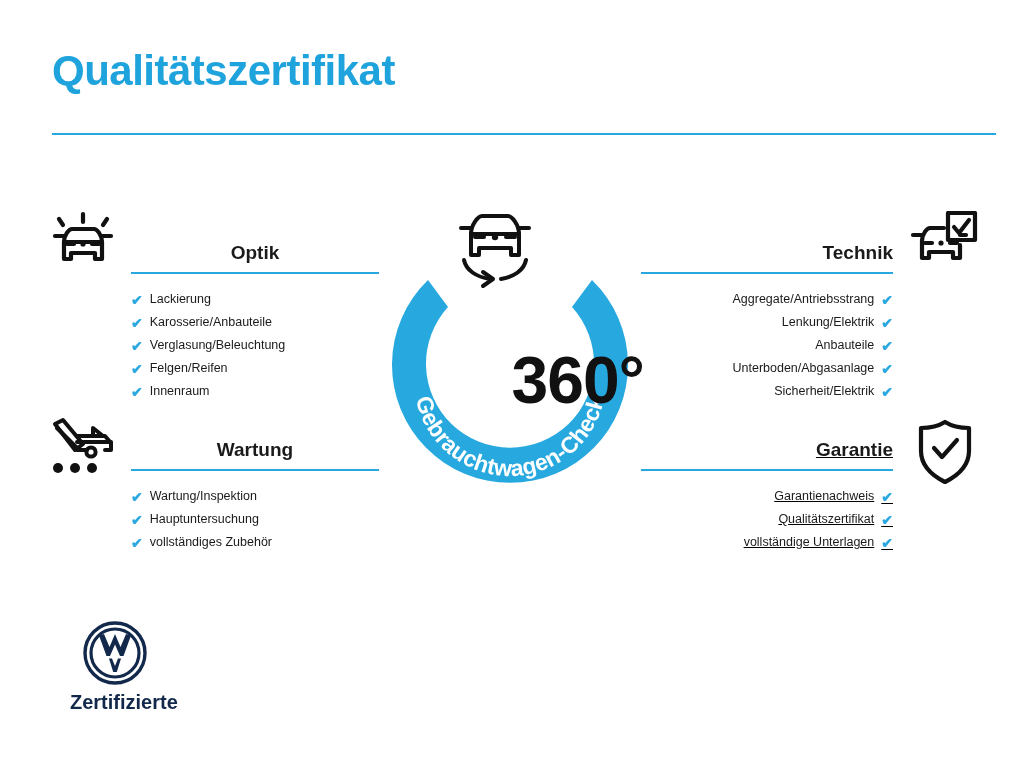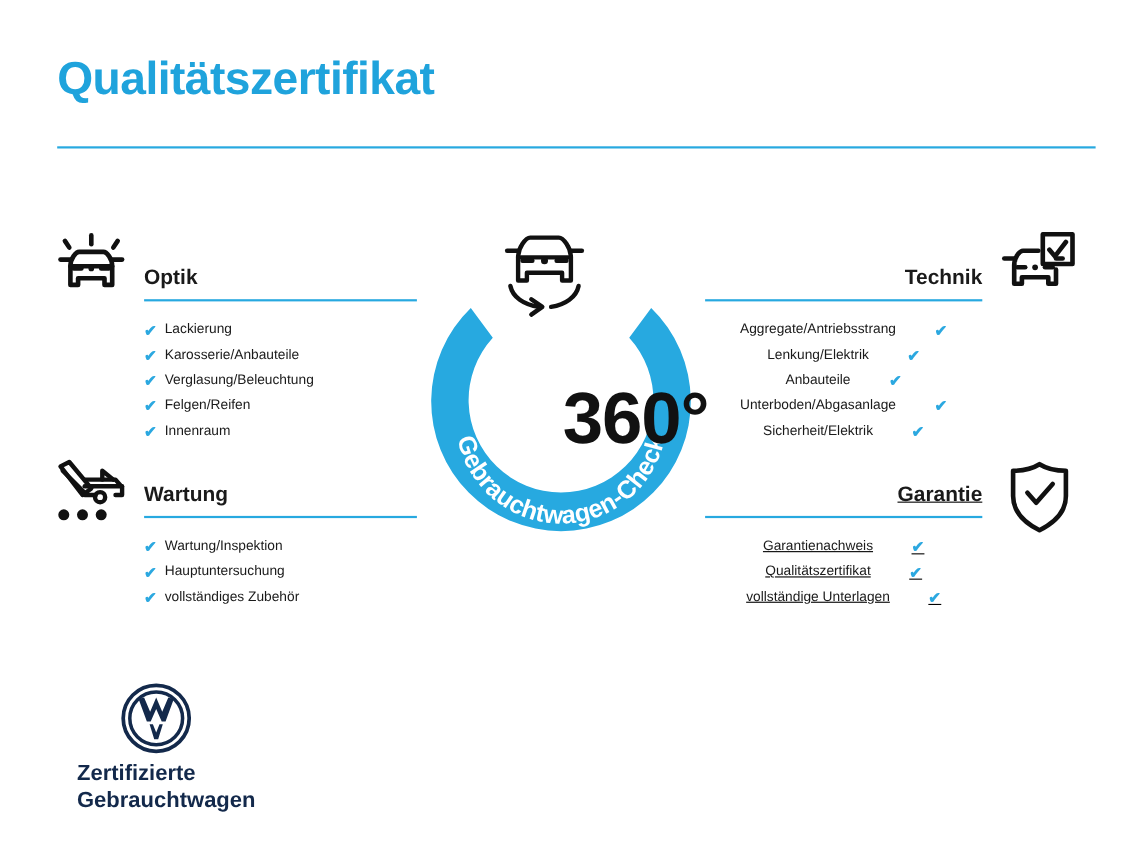"Optik" .col-left .section-title { text-align: left -> center }
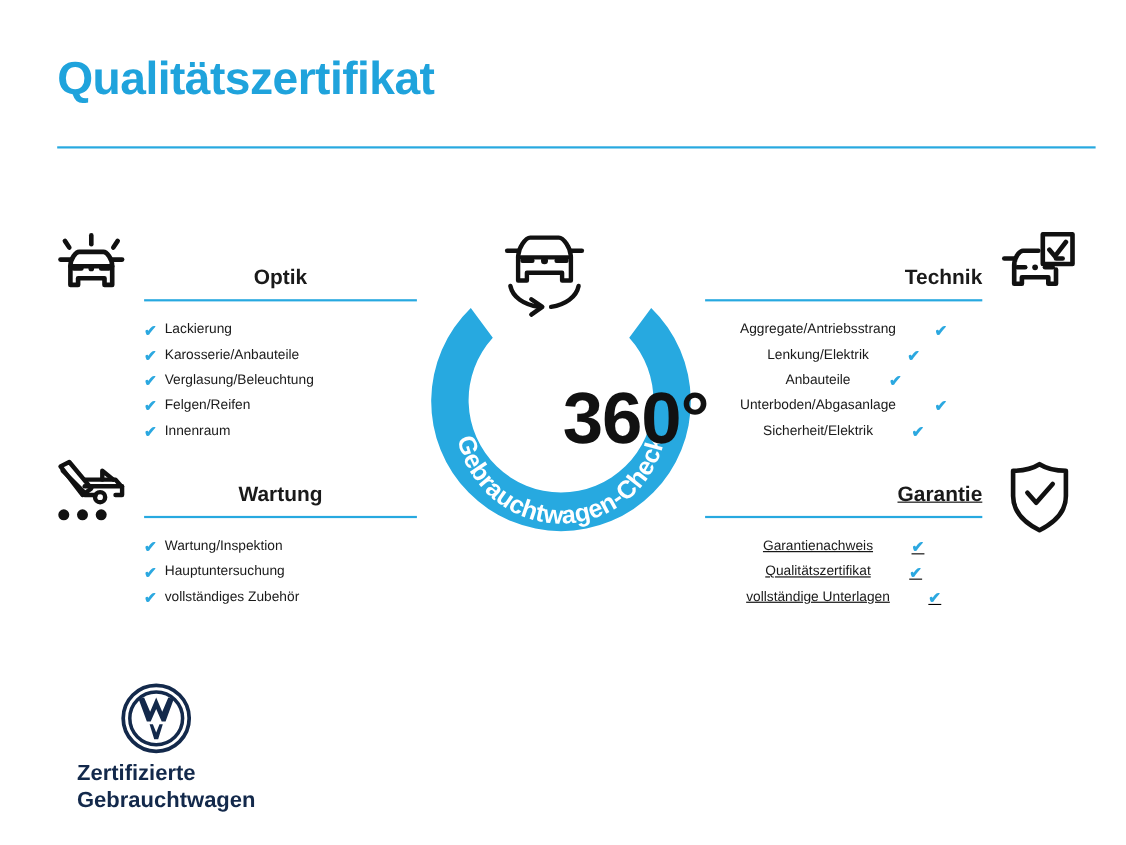"Aggregate/Antriebsstrang" .col-right .section-list li { gap: 28px -> none; justify-content: center -> flex-end }
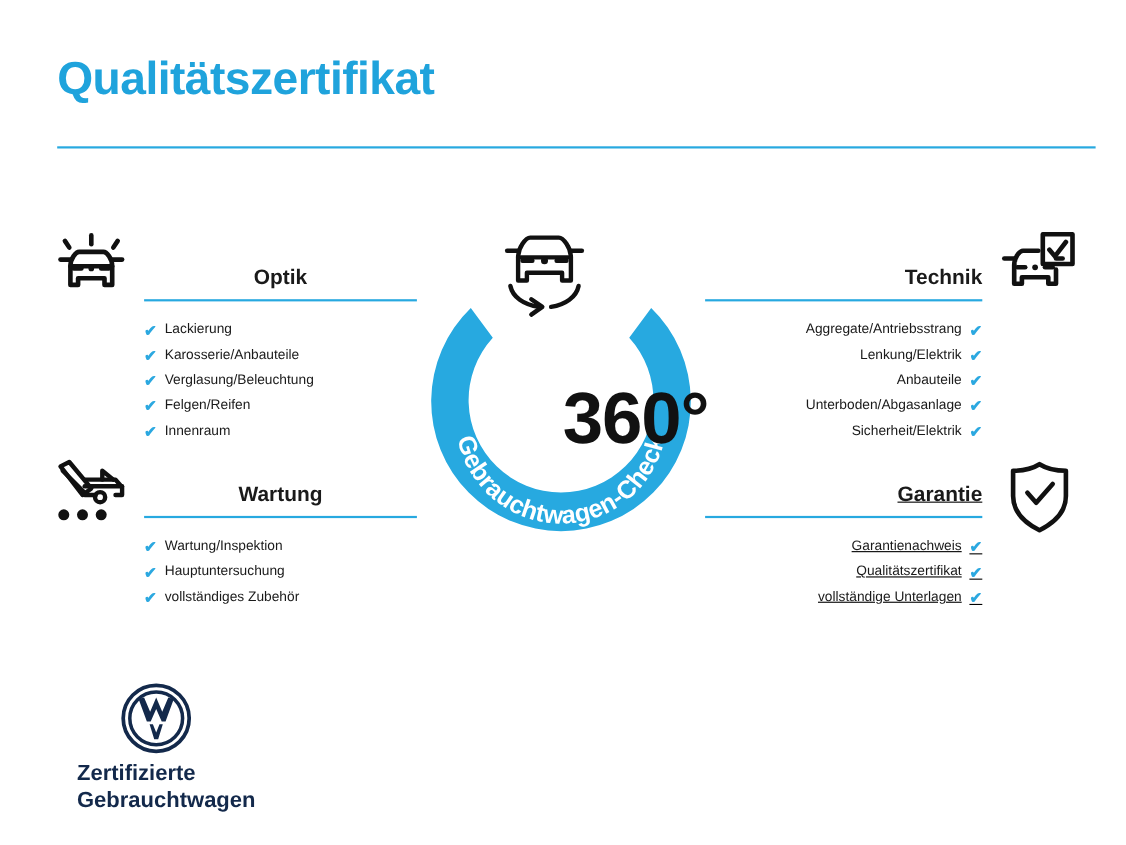"Gebrauchtwagen" div { html: <div>Gebrauchtwagen</div> -> none }
